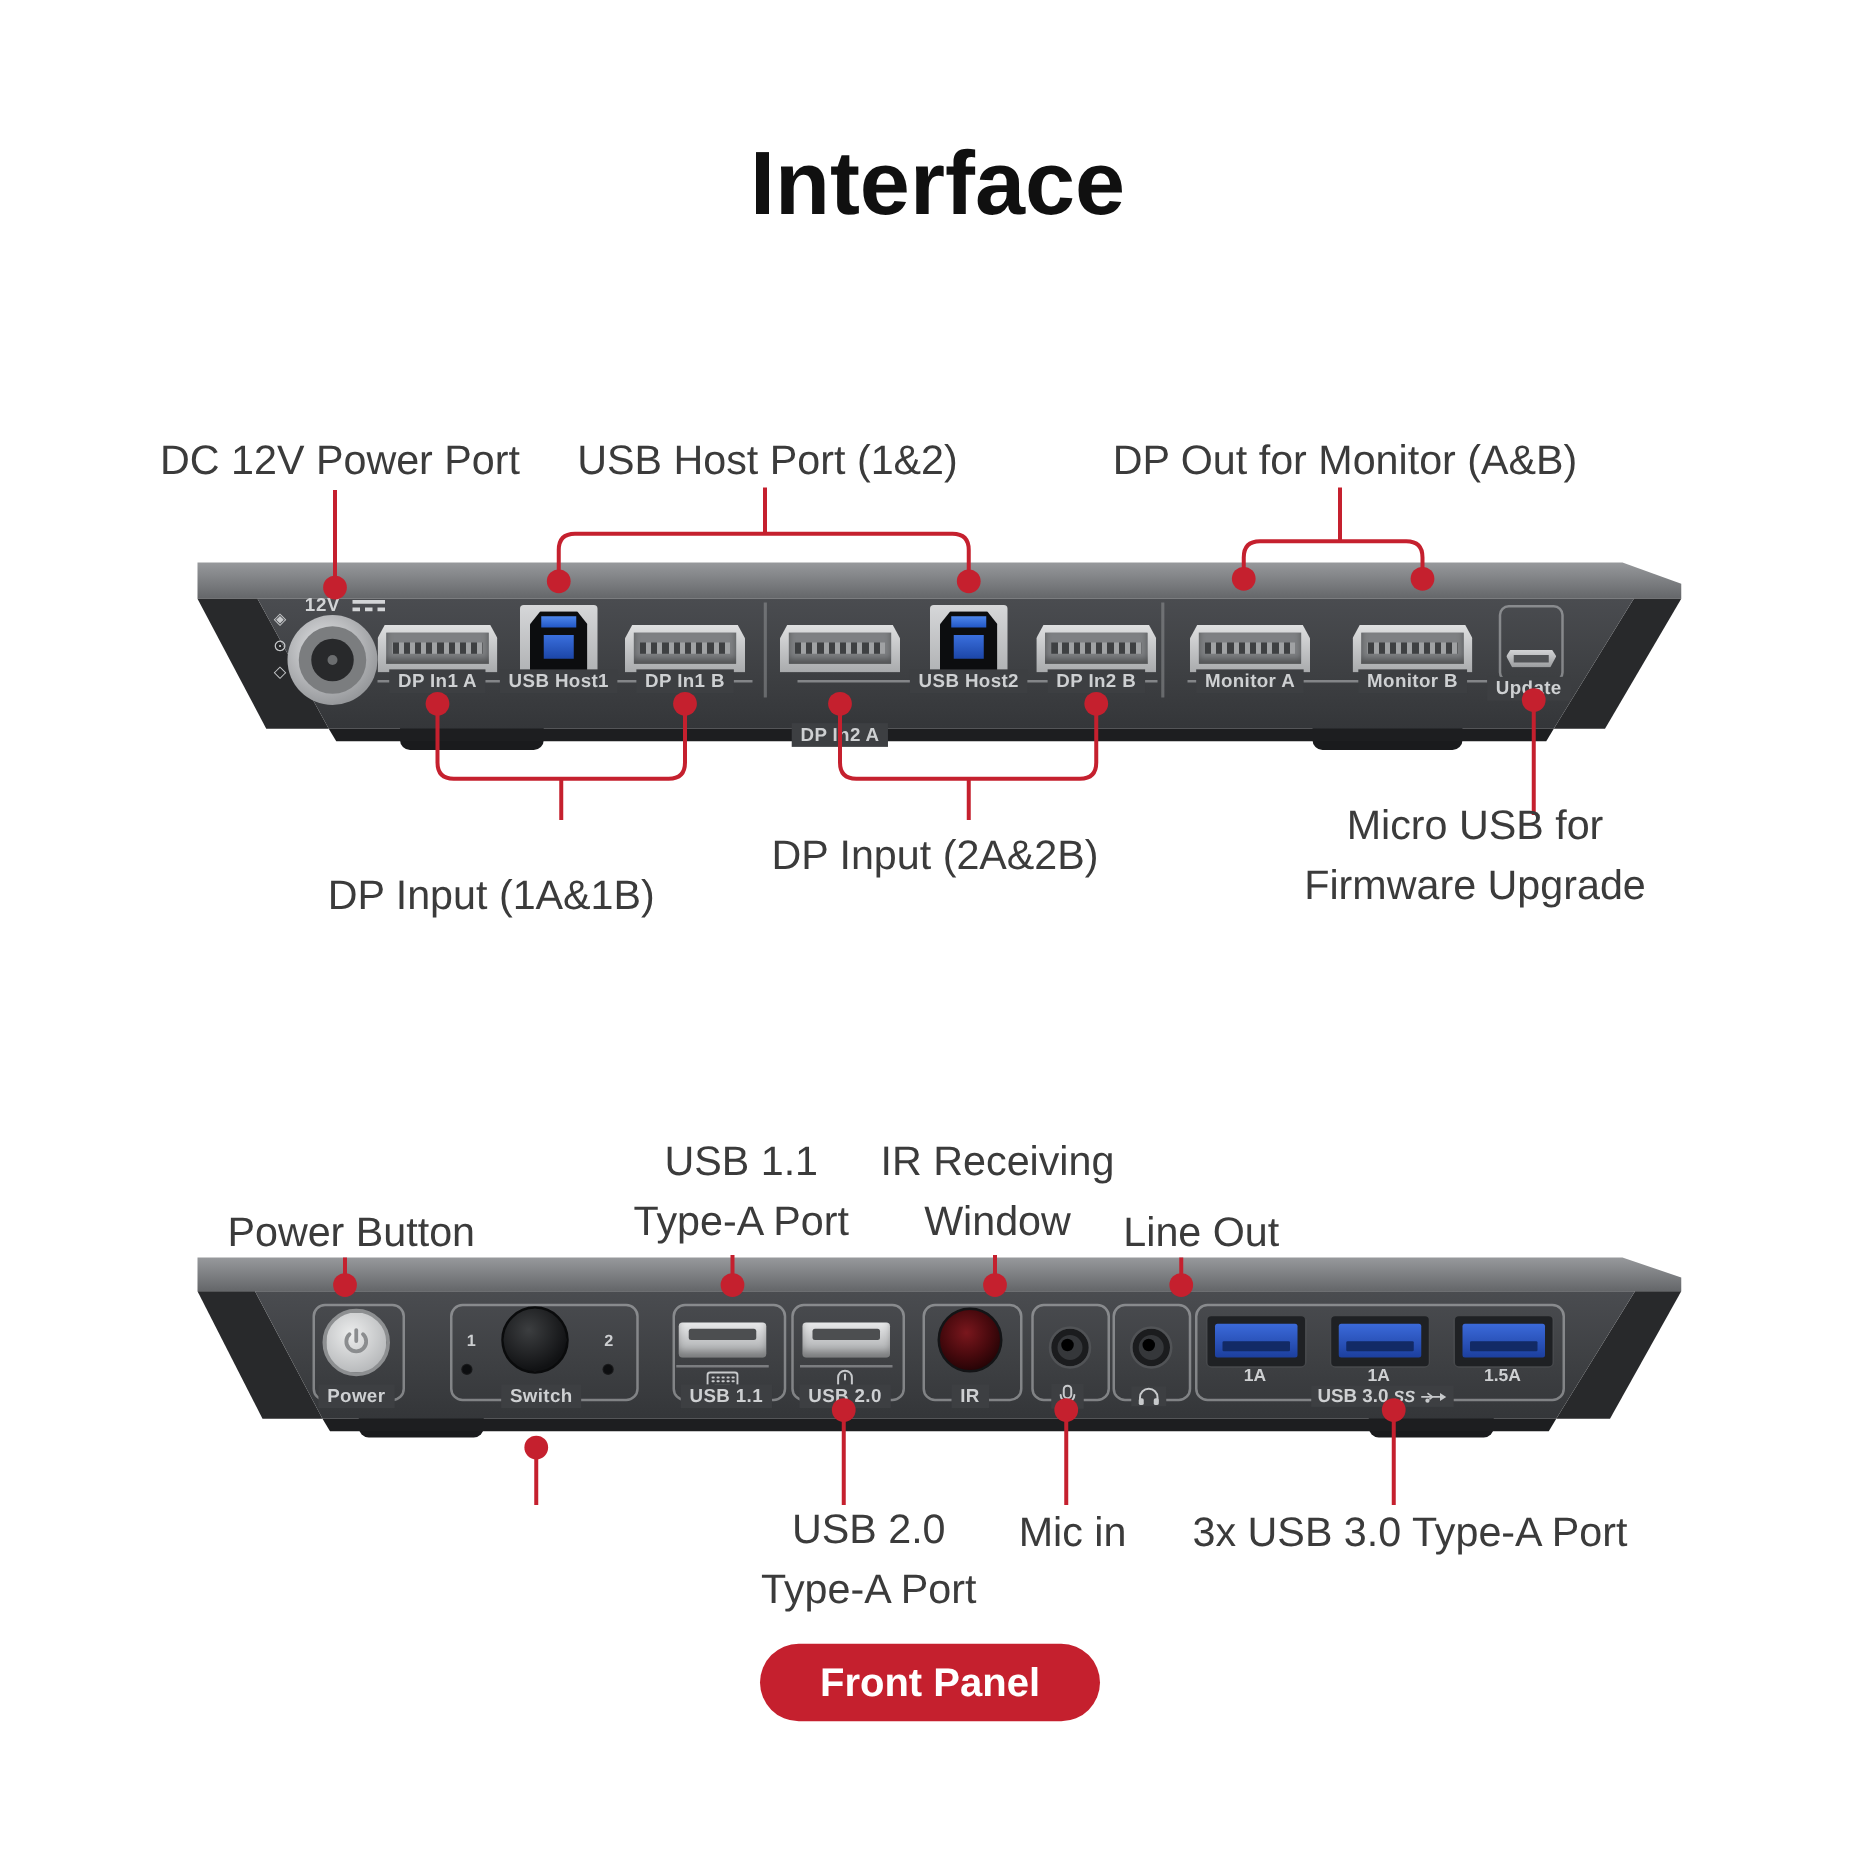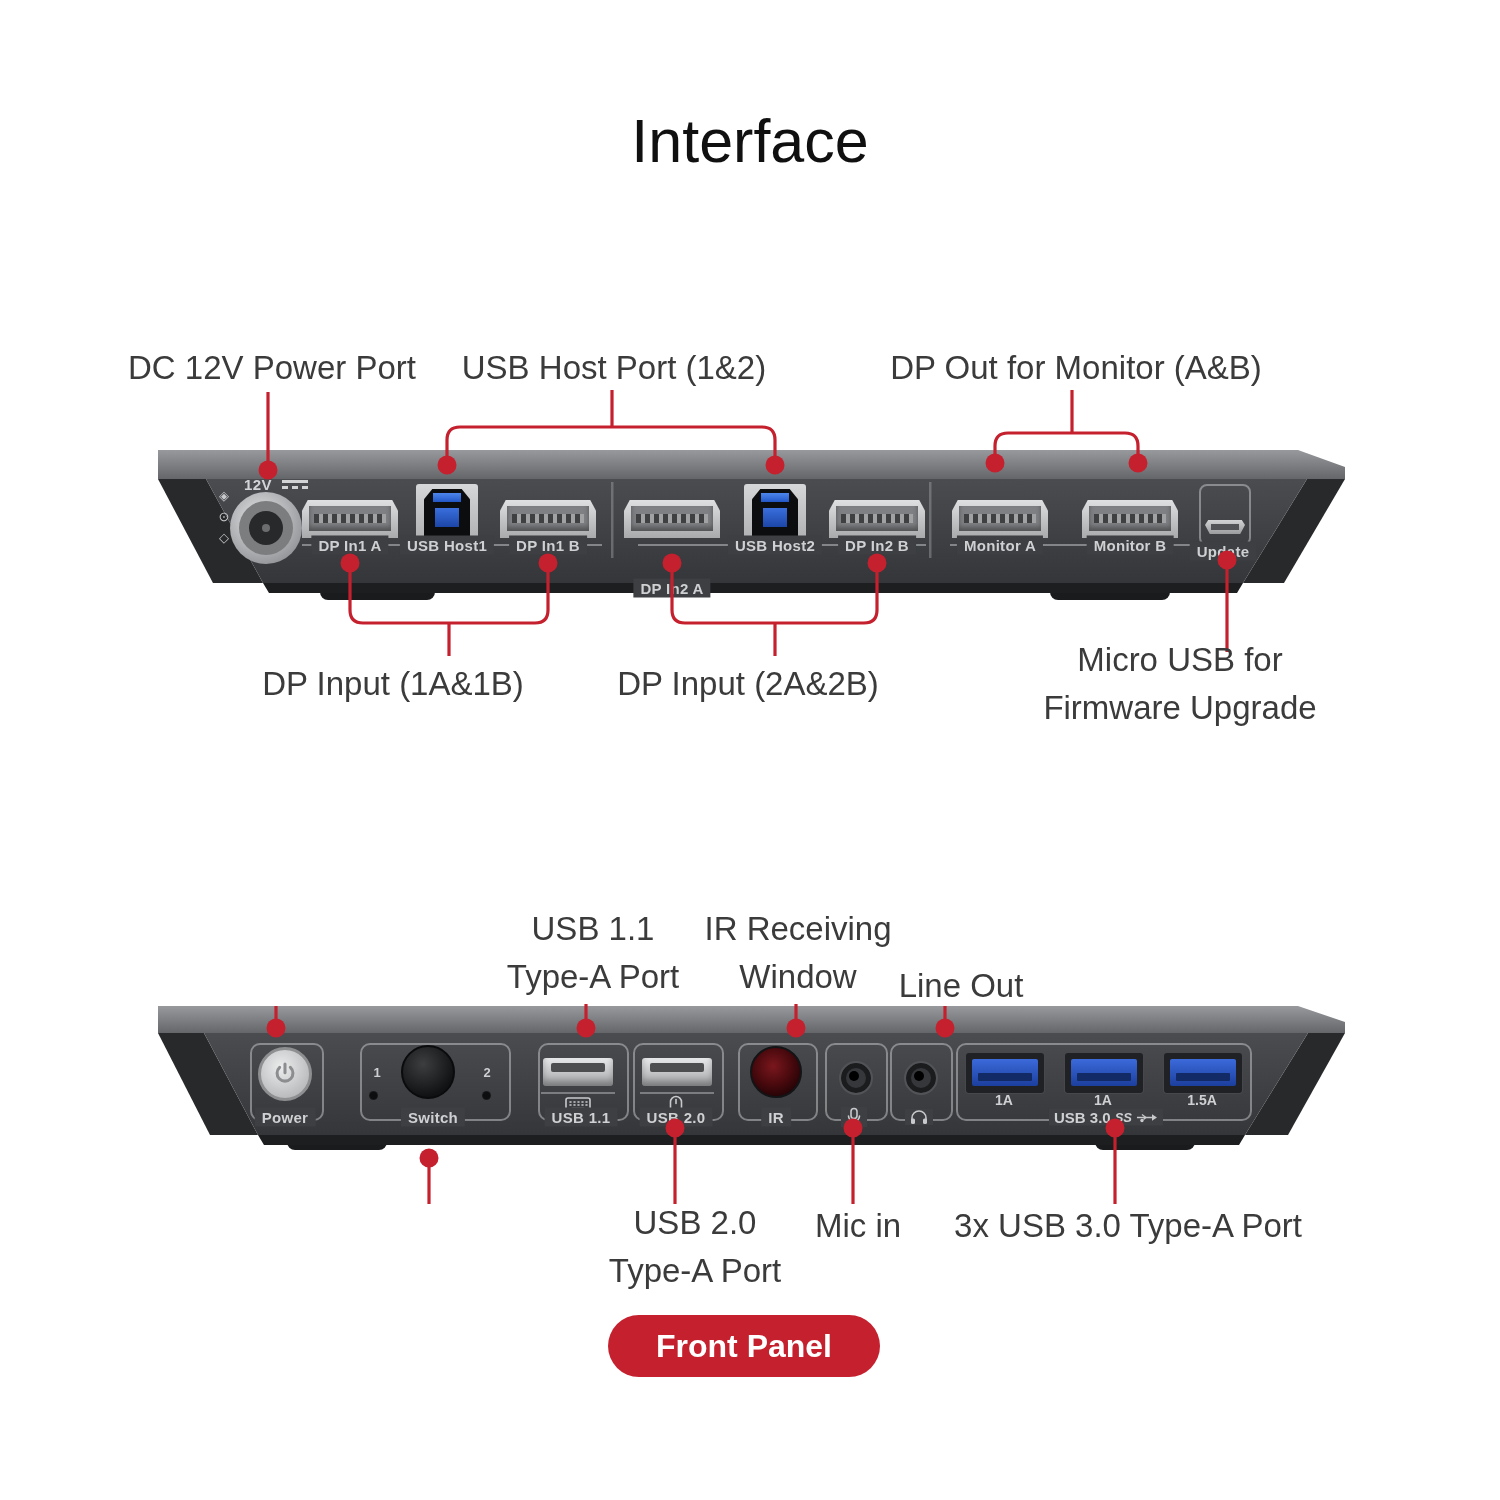"Interface" .title { font-size: 61px -> 72px; font-weight: normal -> bold }
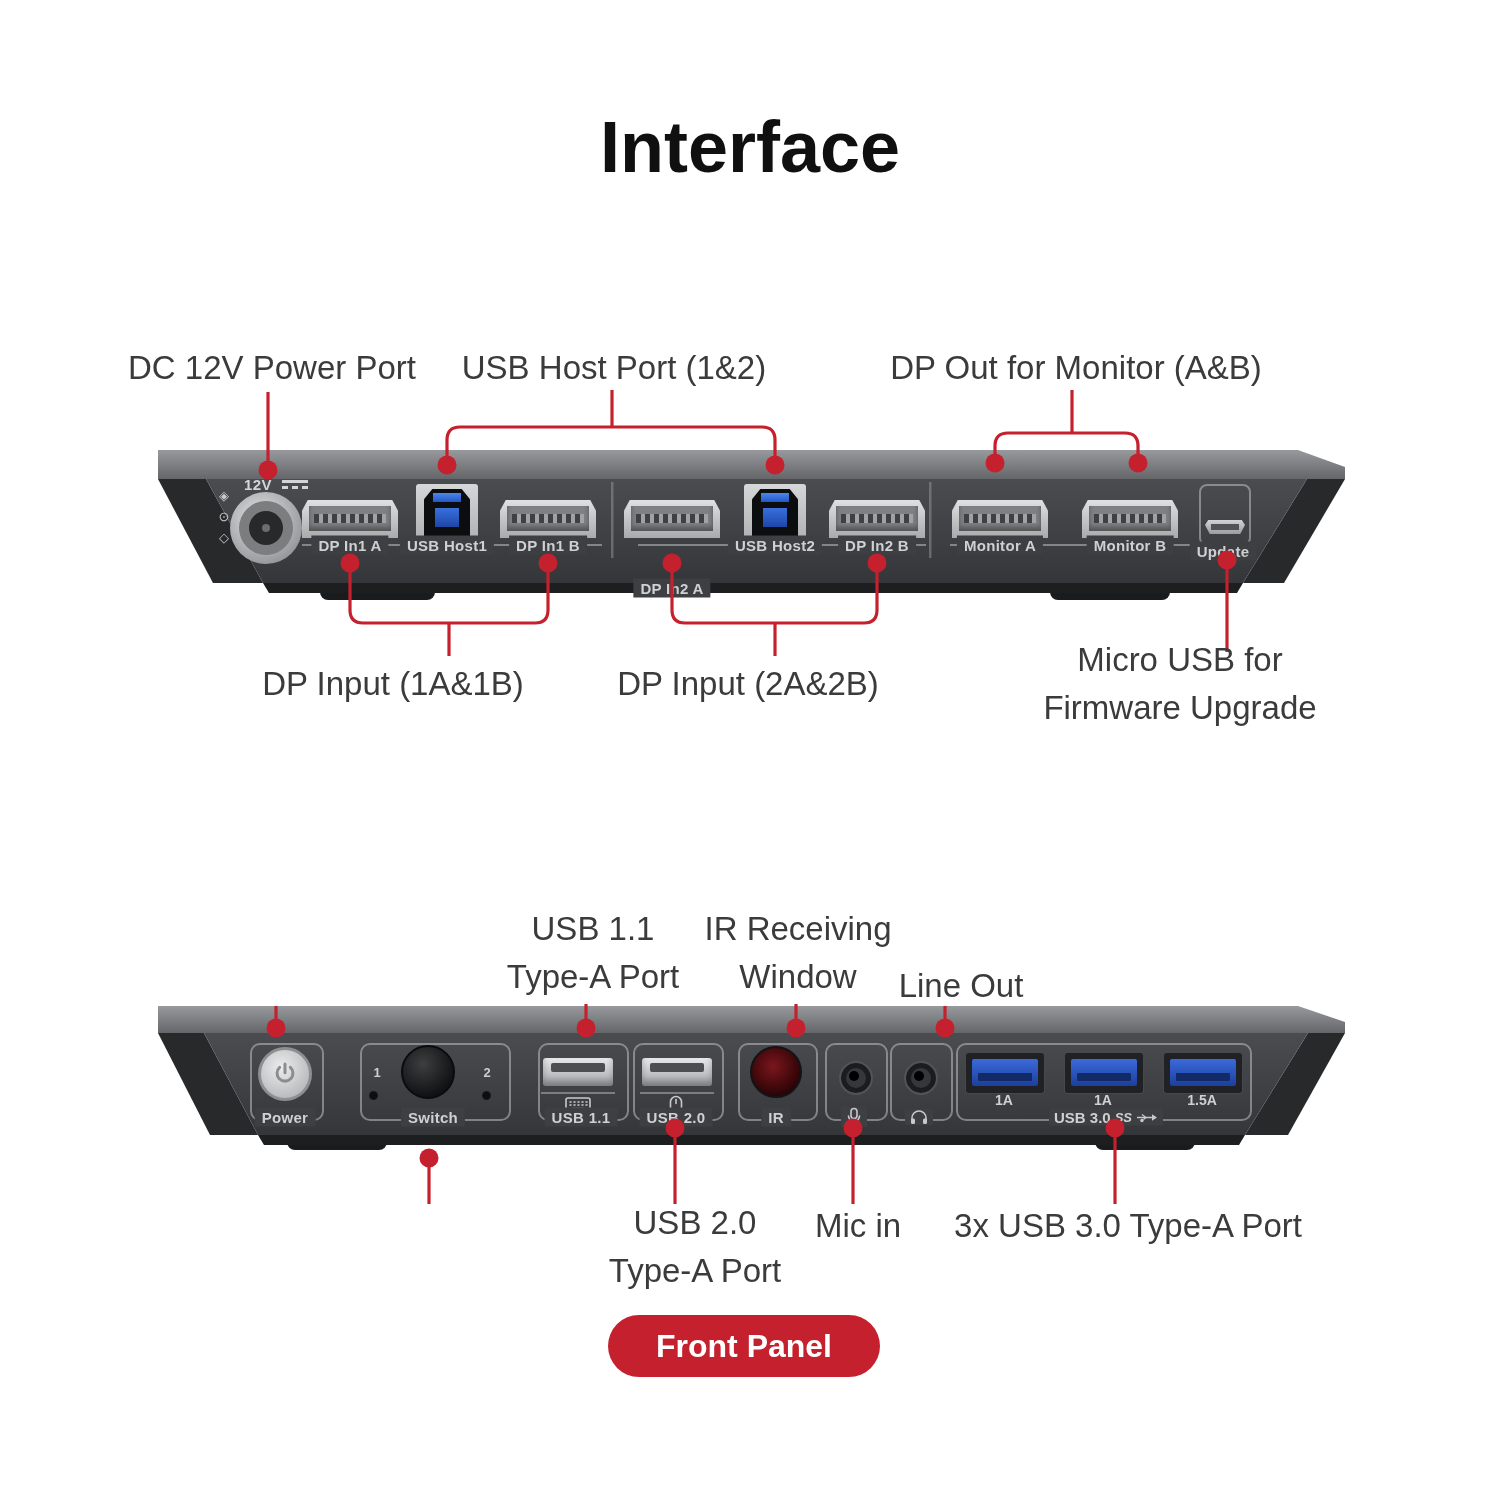"DP Input (1A&1B)" div.callout-label { top: 684px -> 716px }
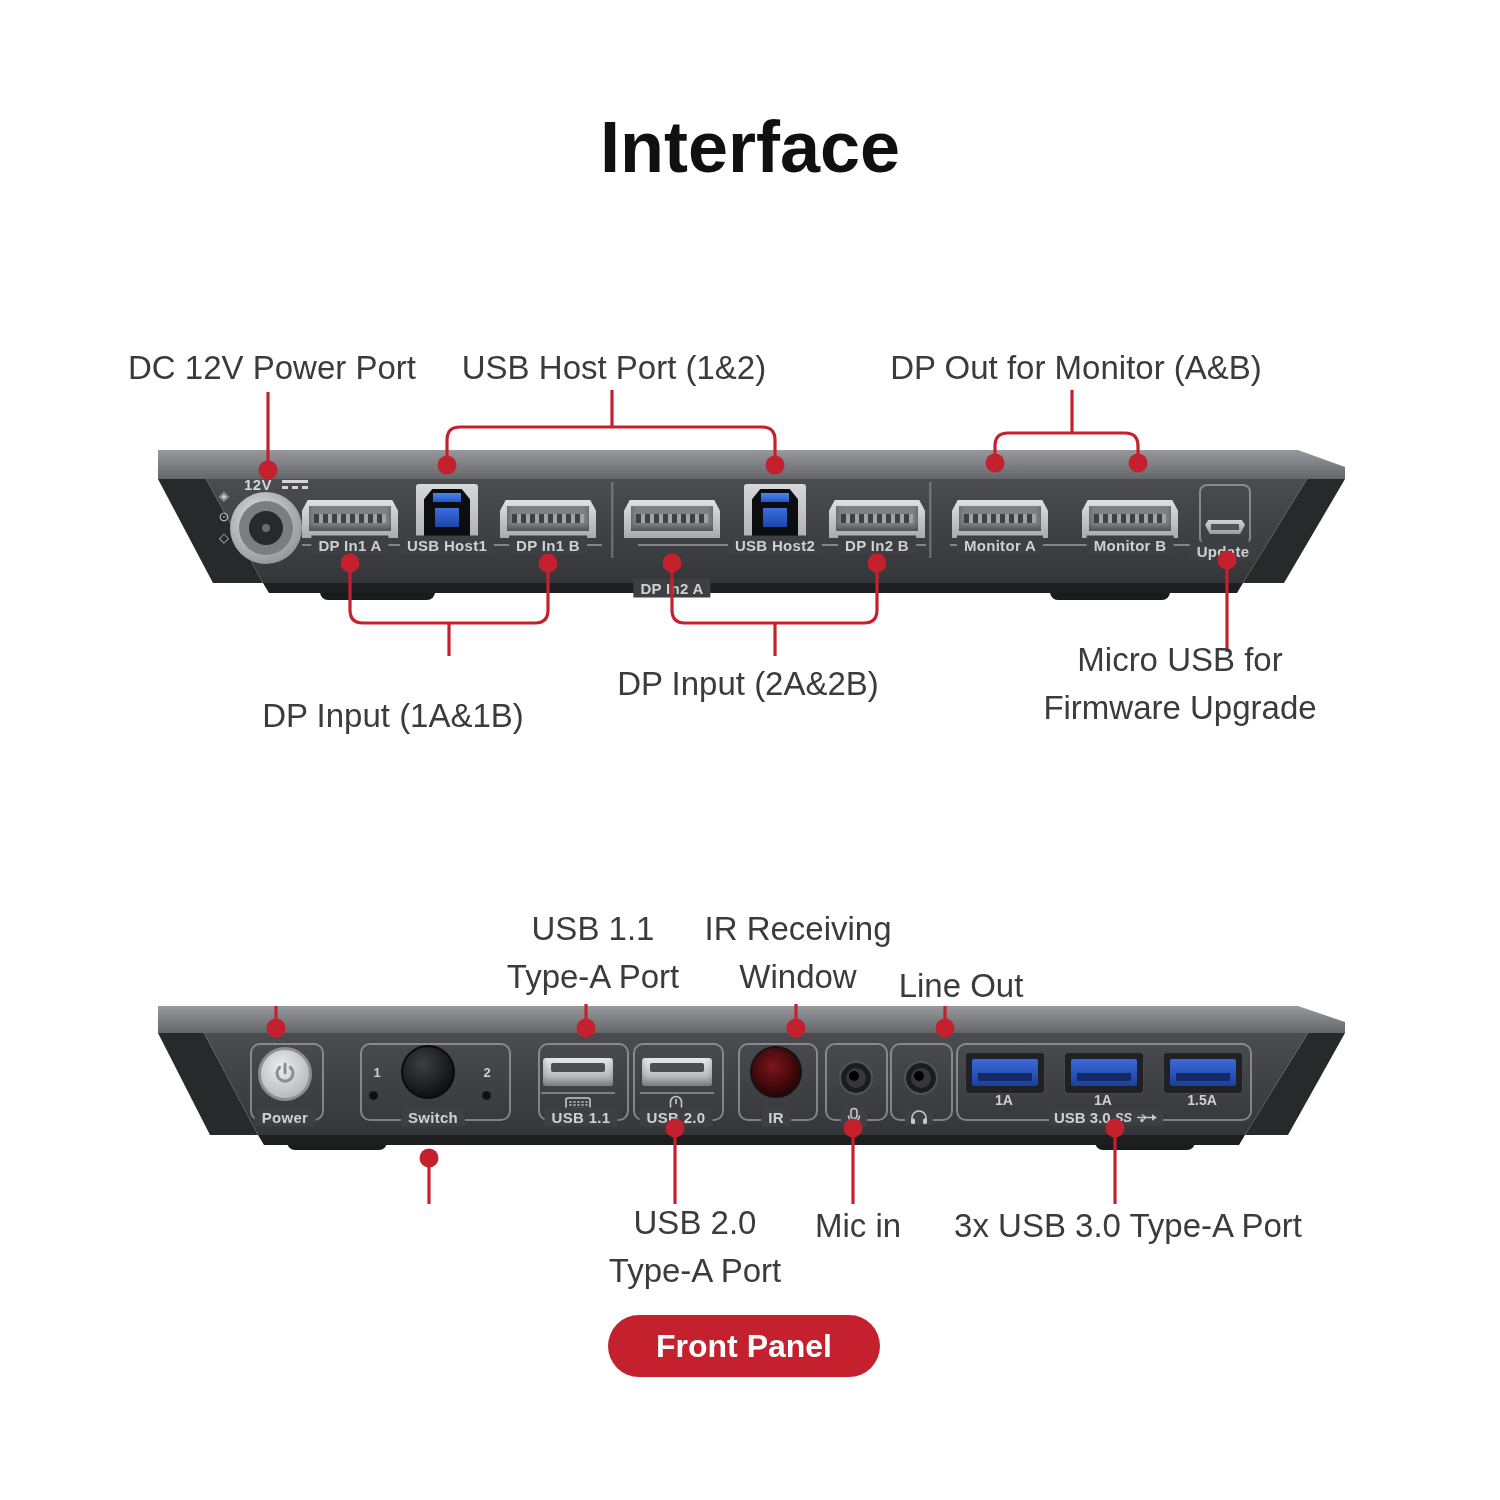"Power Button" div.callout-label { html: none -> <div>Power Button</div> }
